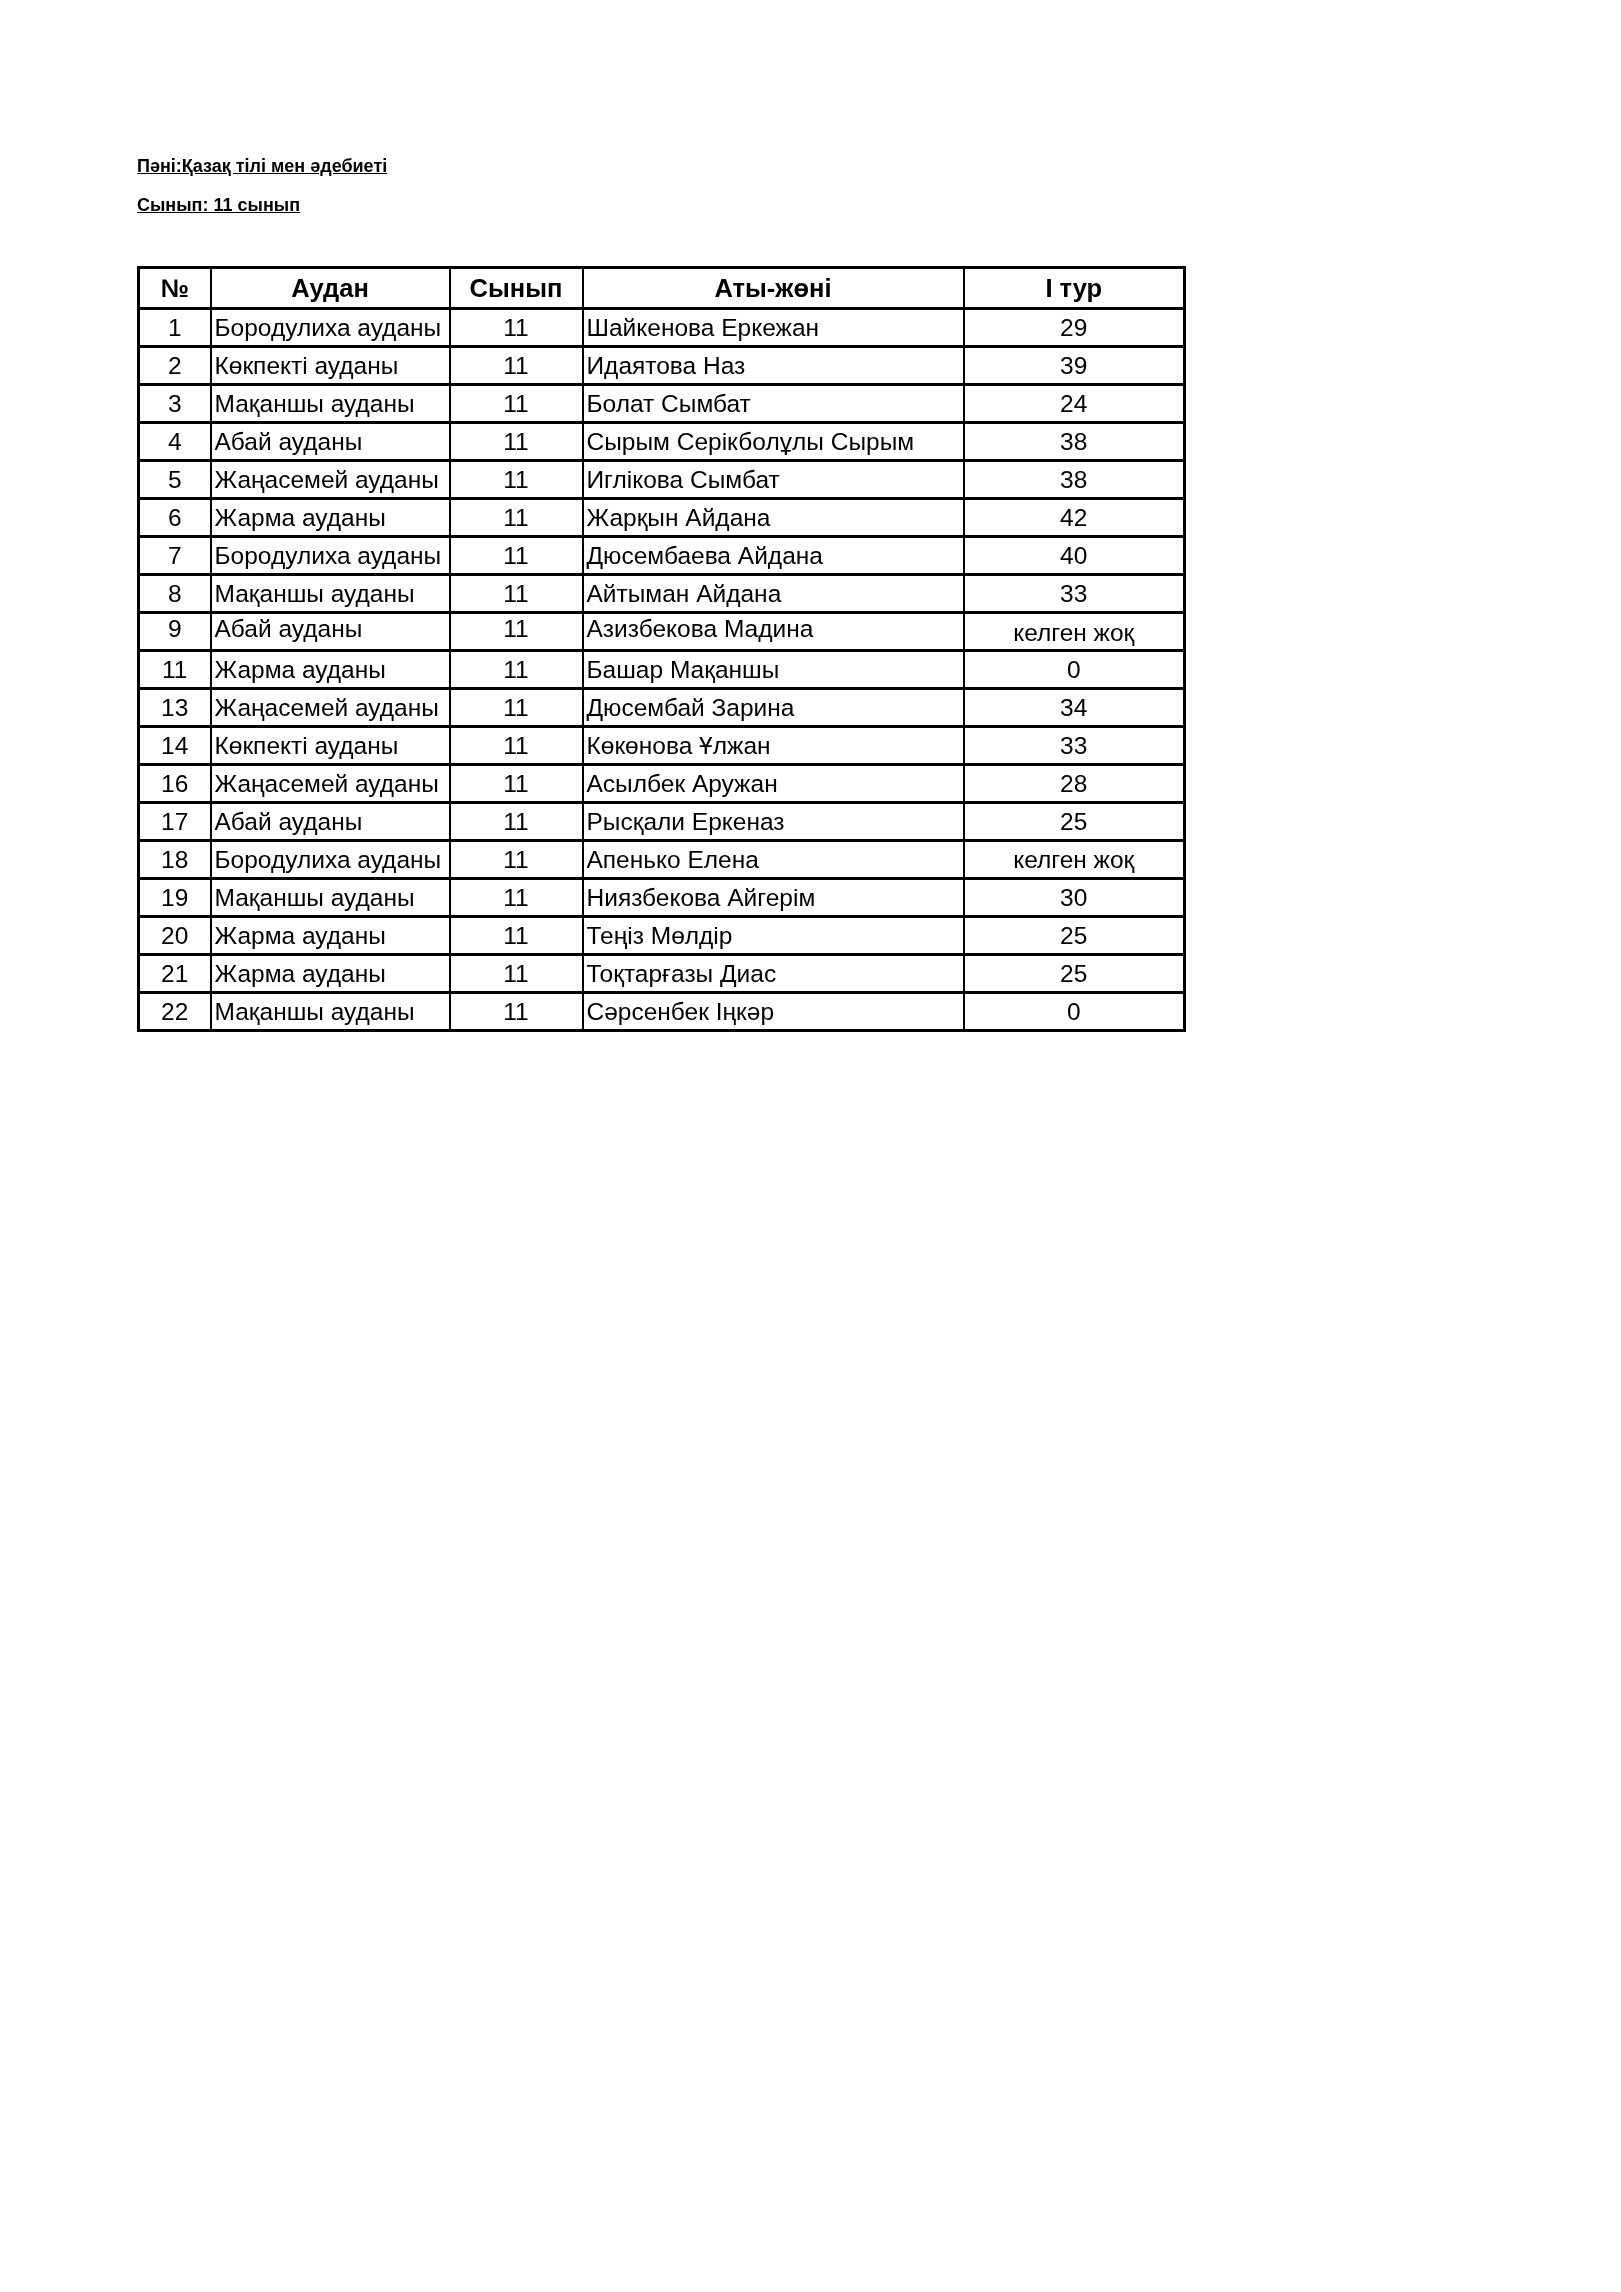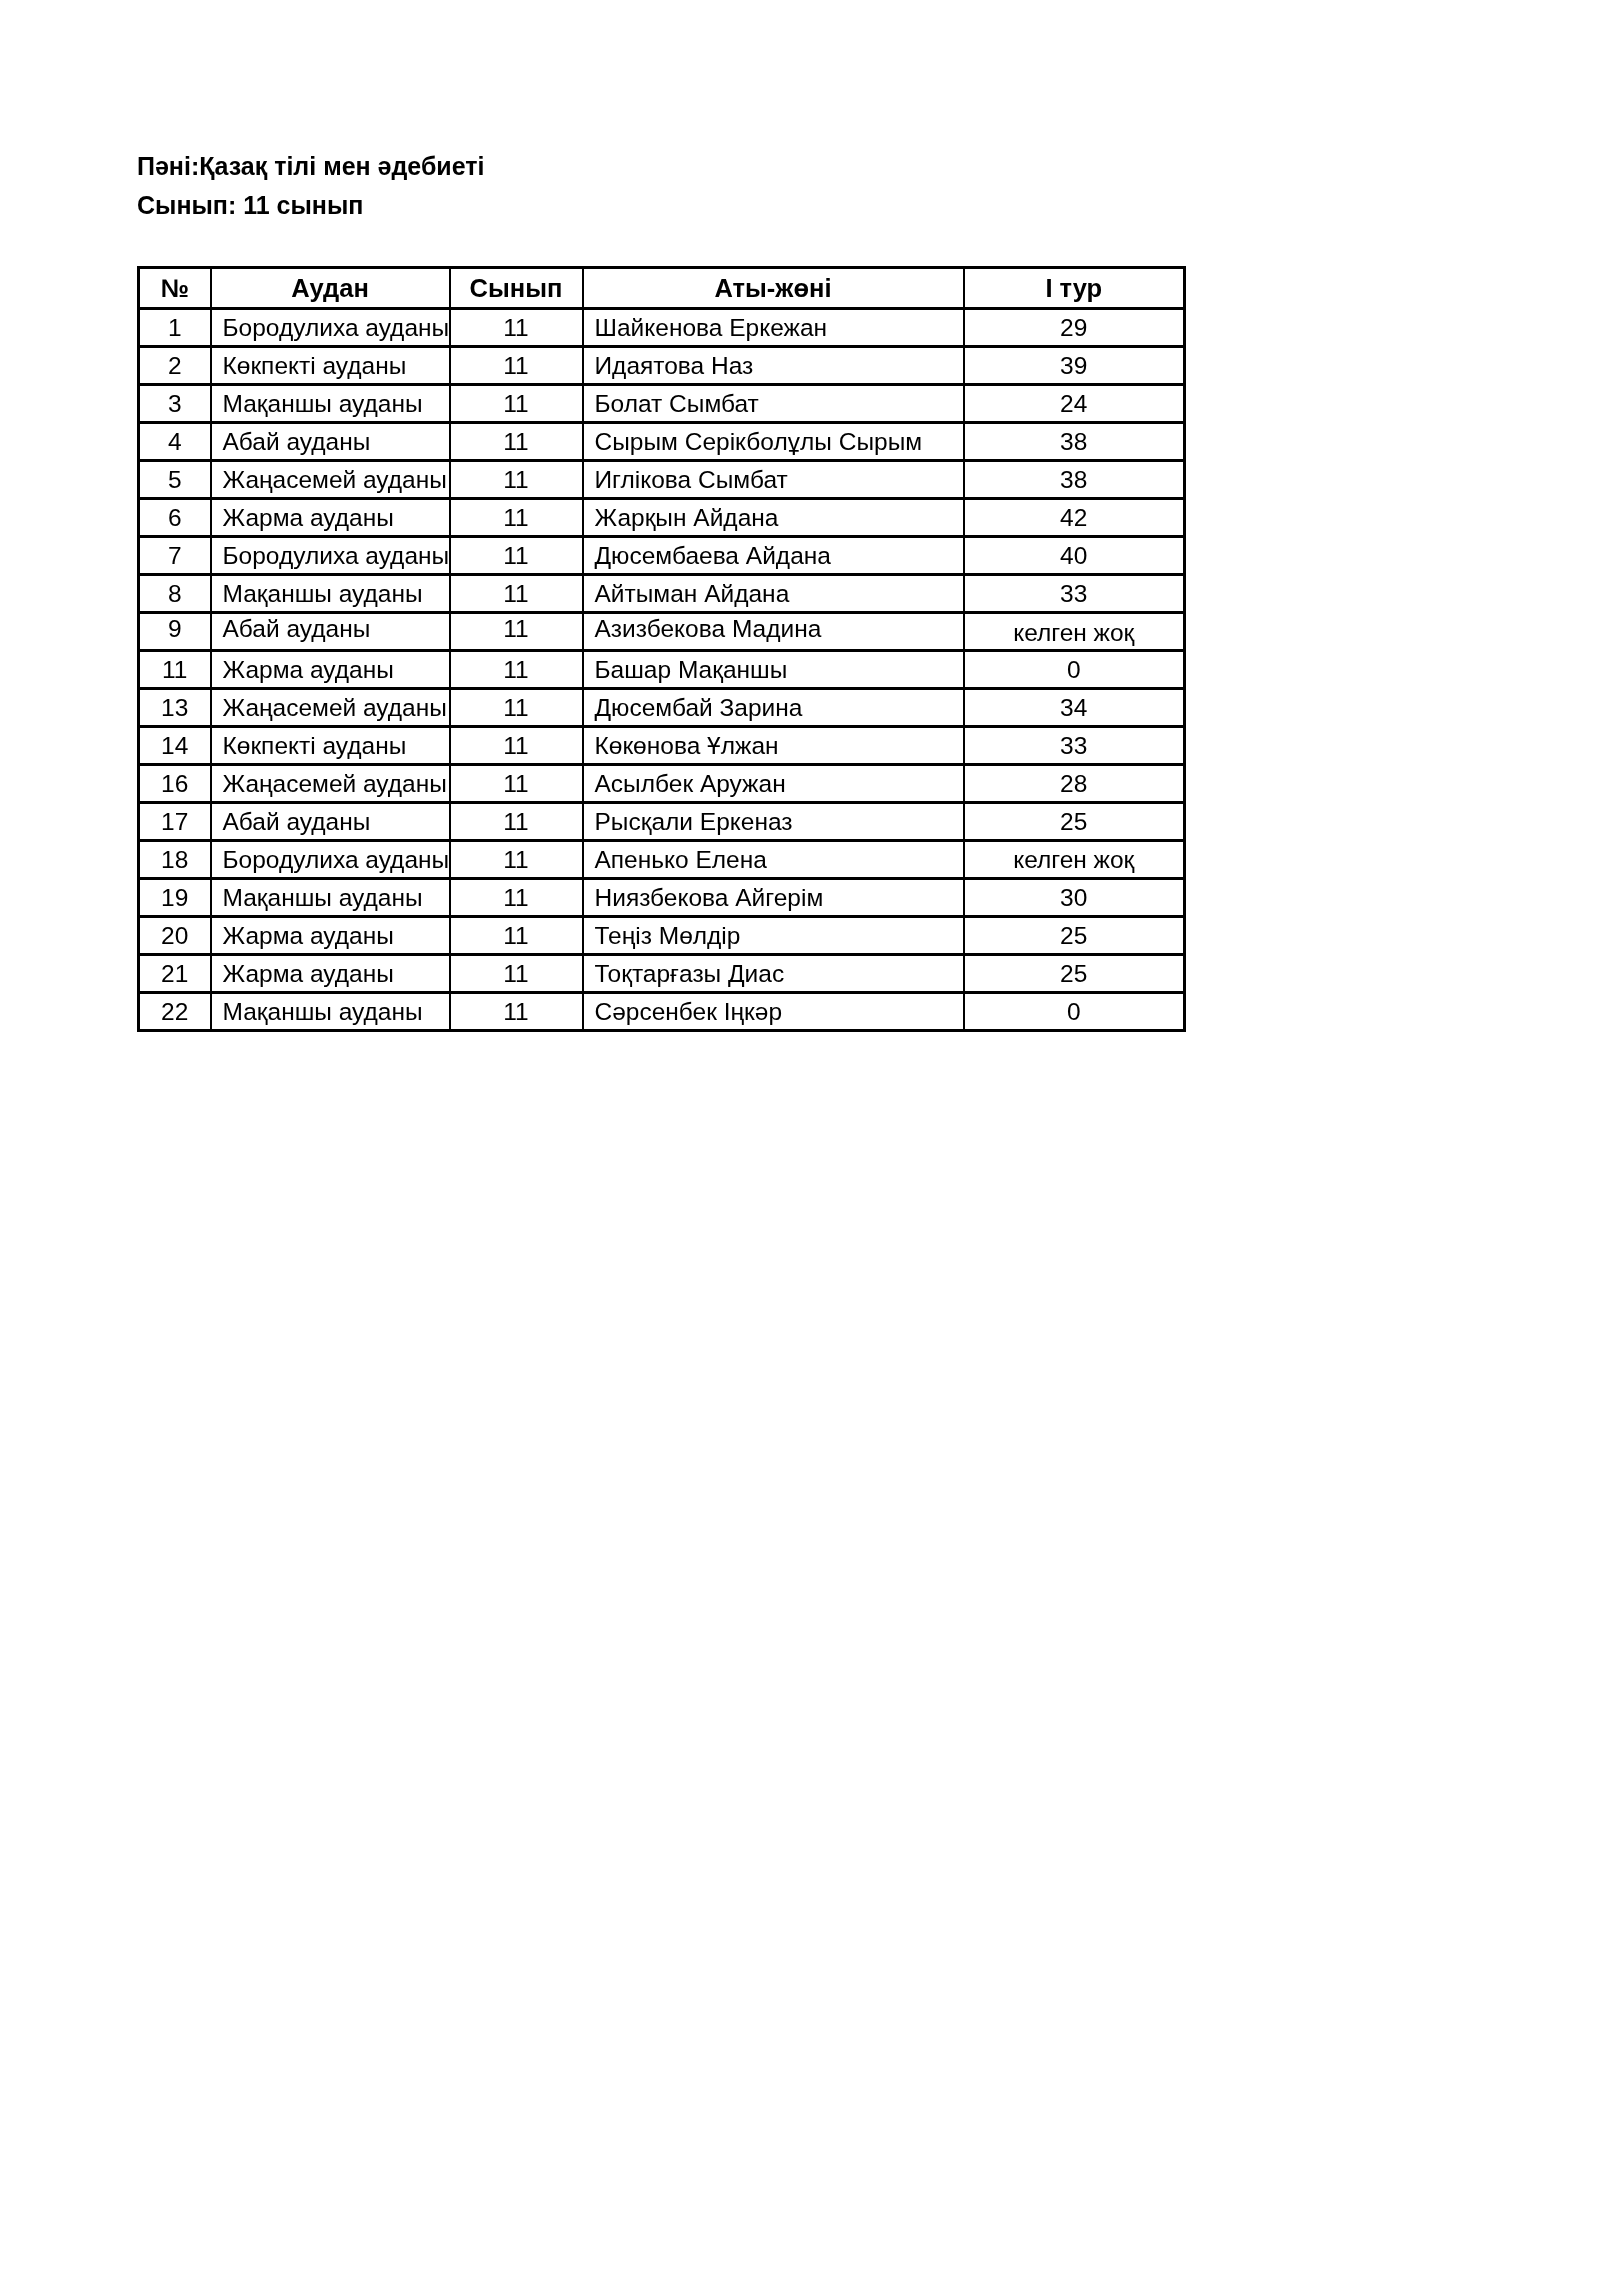"Пәні:Қазақ тілі мен әдебиеті" .title-line { font-size: 25px -> 18px; text-decoration: none -> underline }
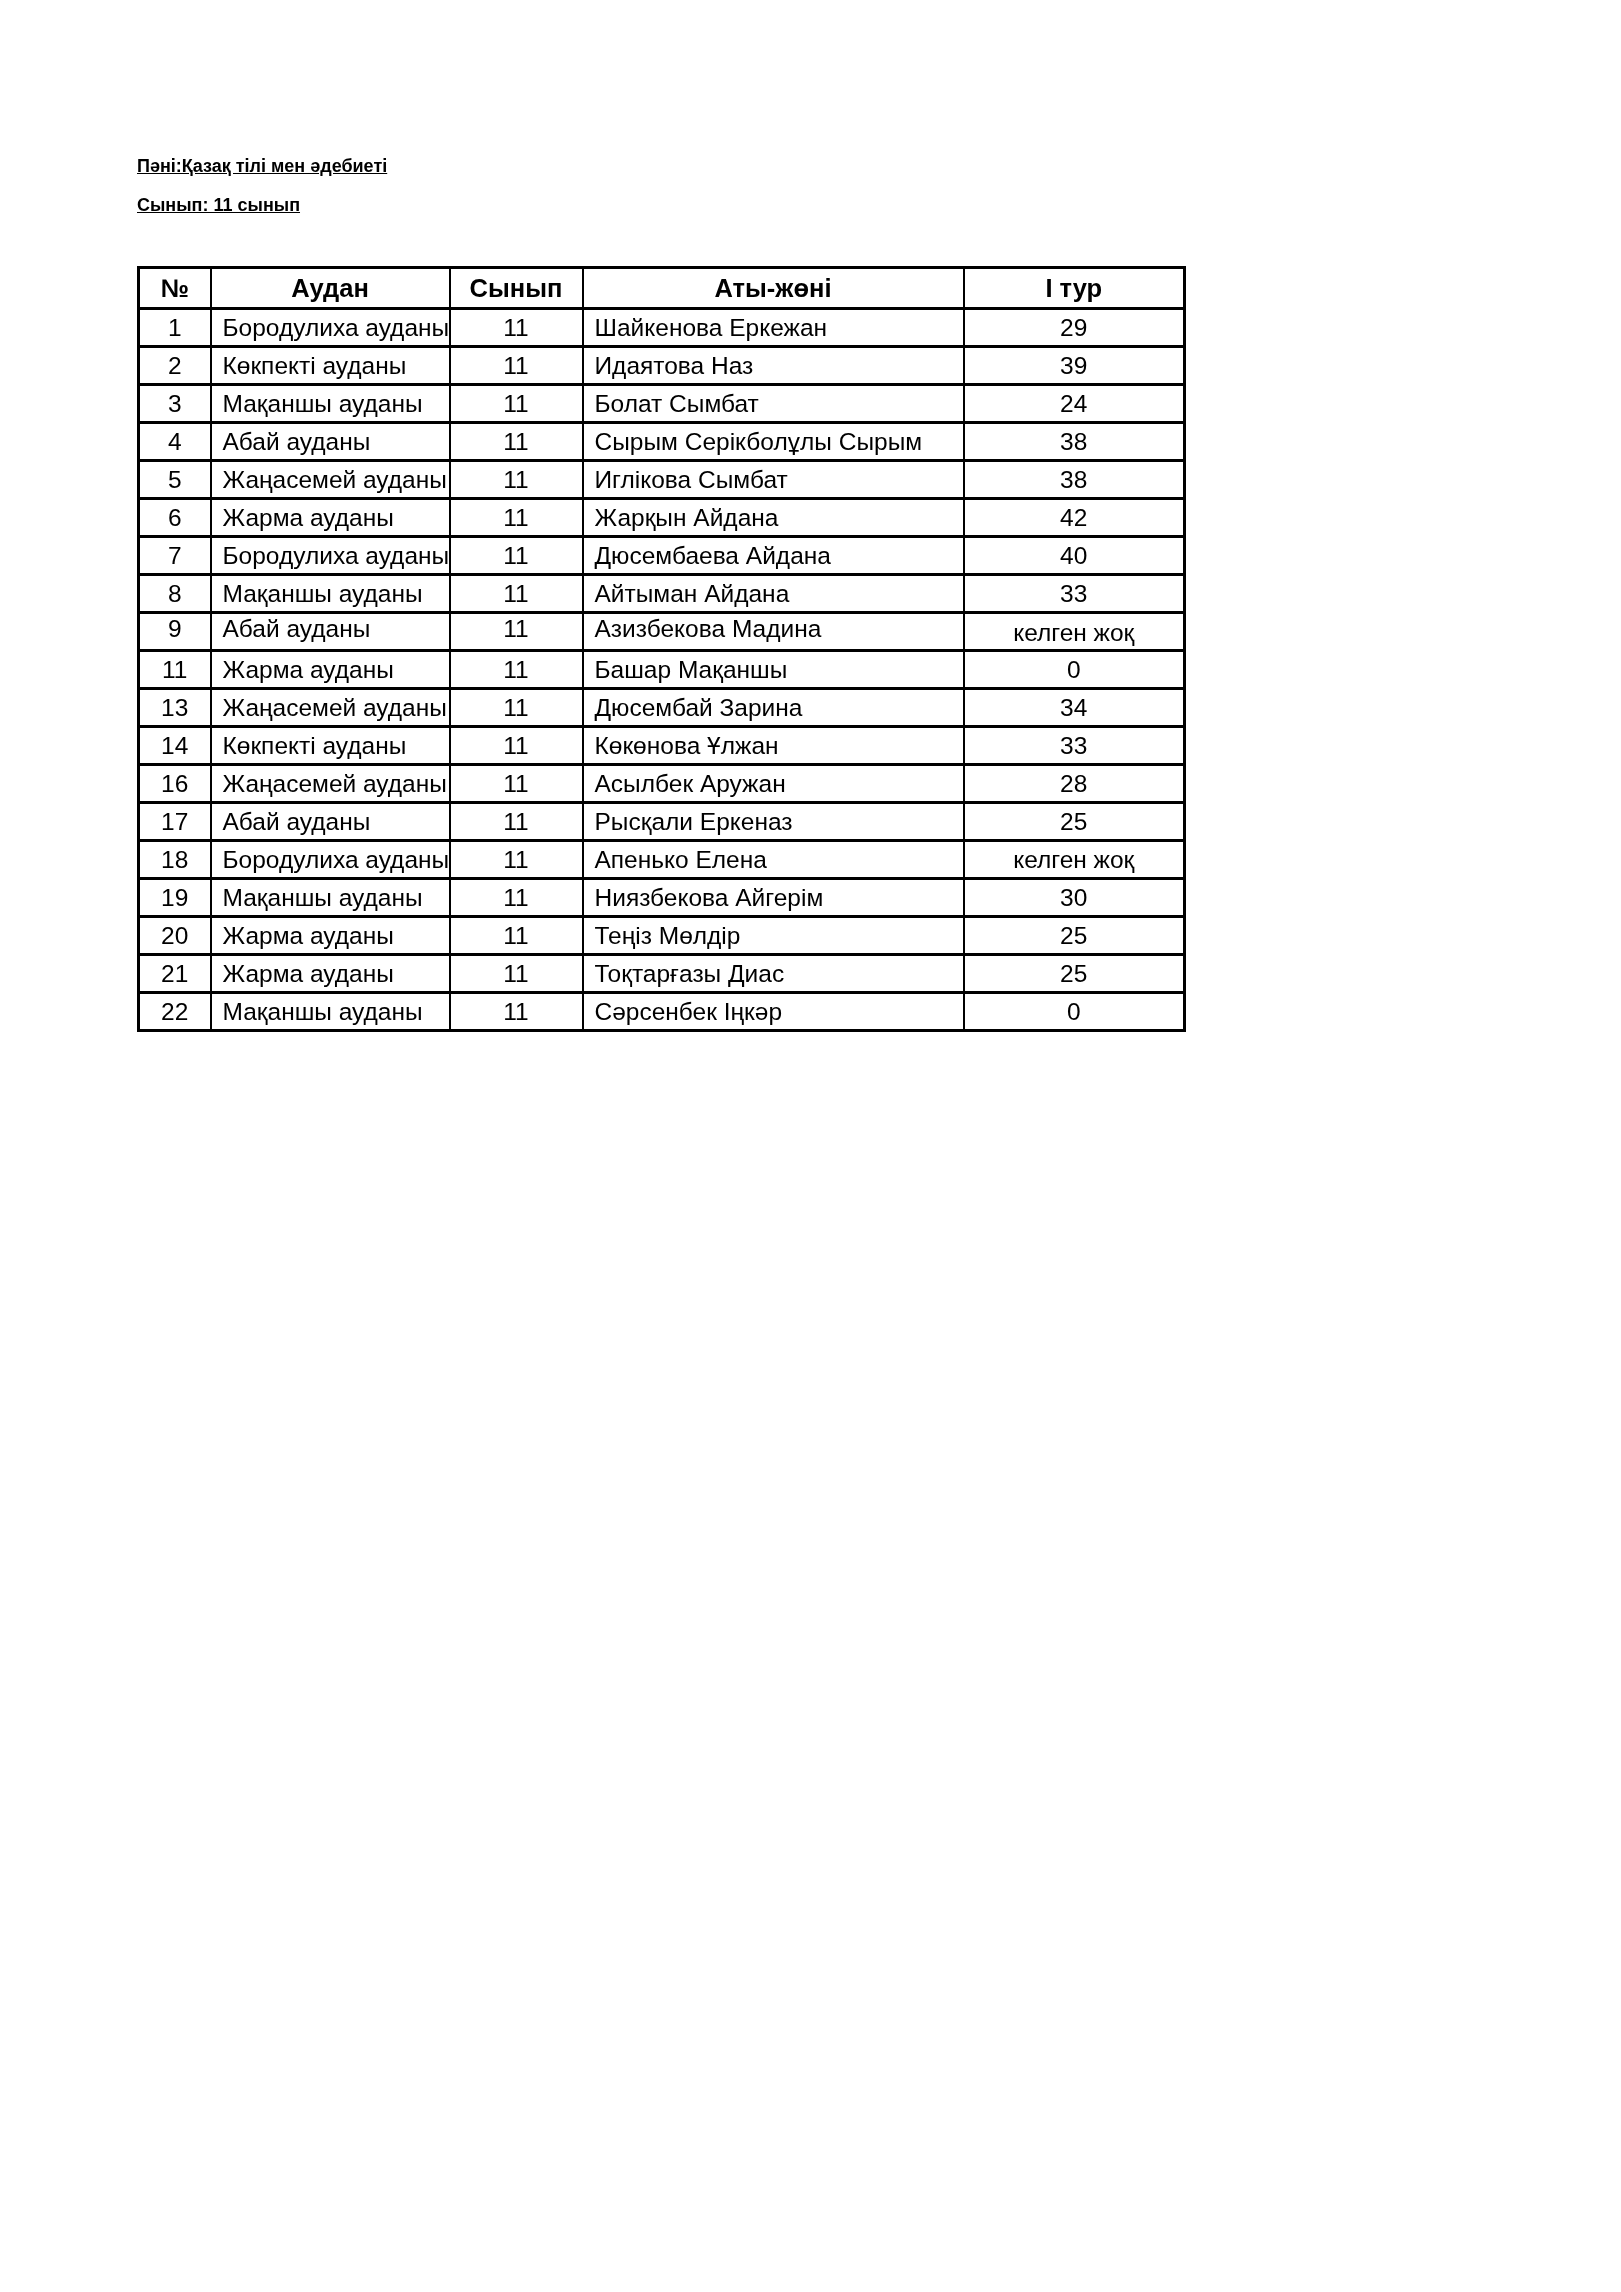"Бородулиха ауданы" .results-table td.col-district, .results-table td.col-name { padding-left: 11px -> 3px }
